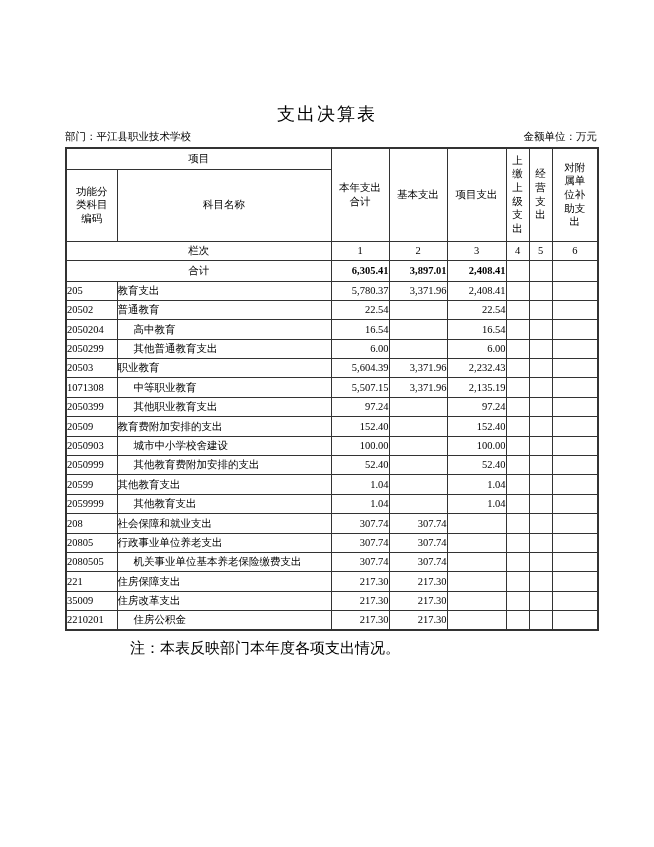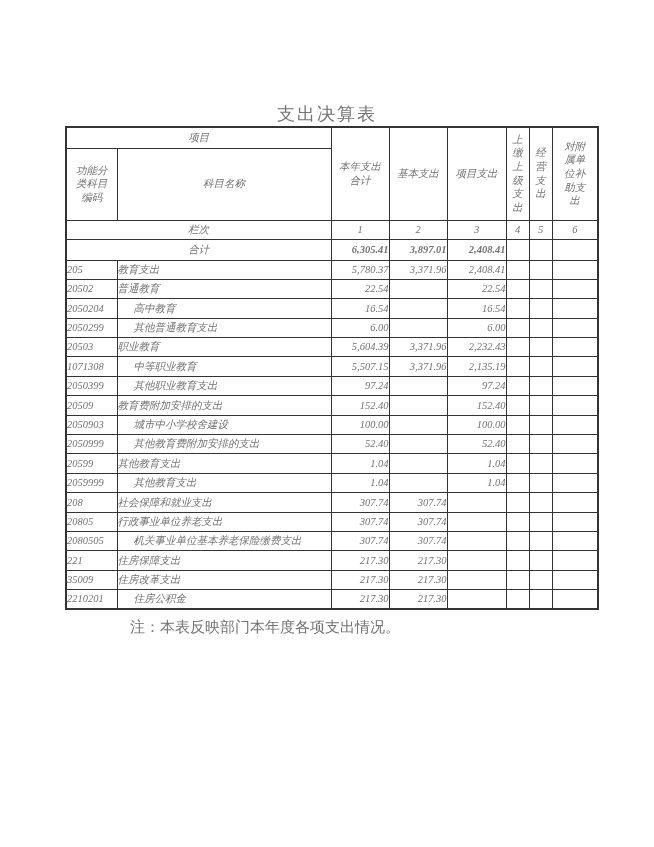"支出决算表" .page { color: #737373 -> #000000 }
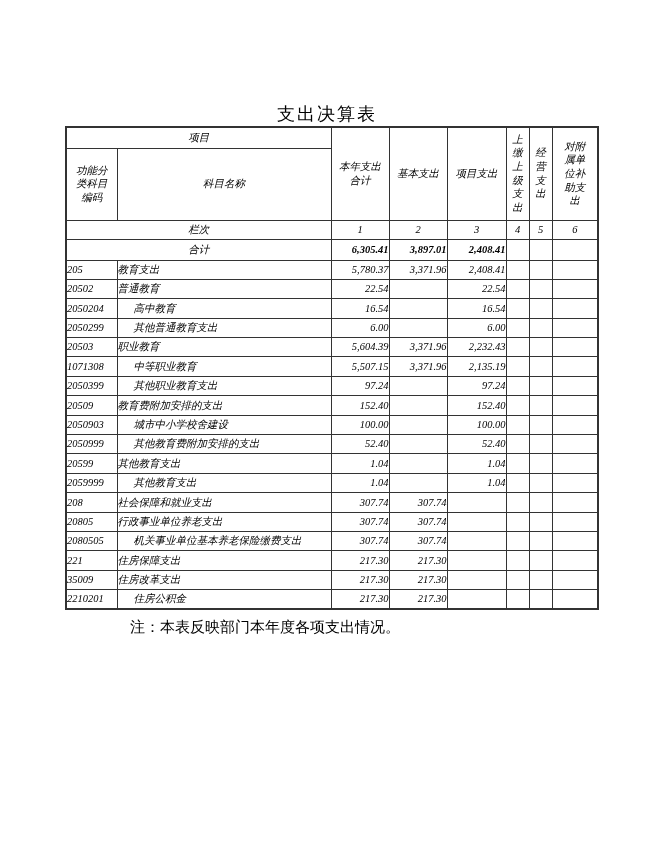"部门：平江县职业技术学校" div.dept-line { html: none -> <div> <span>部门：平江县职业技术学校</span> <span>金额单位：万元</span> </div> }
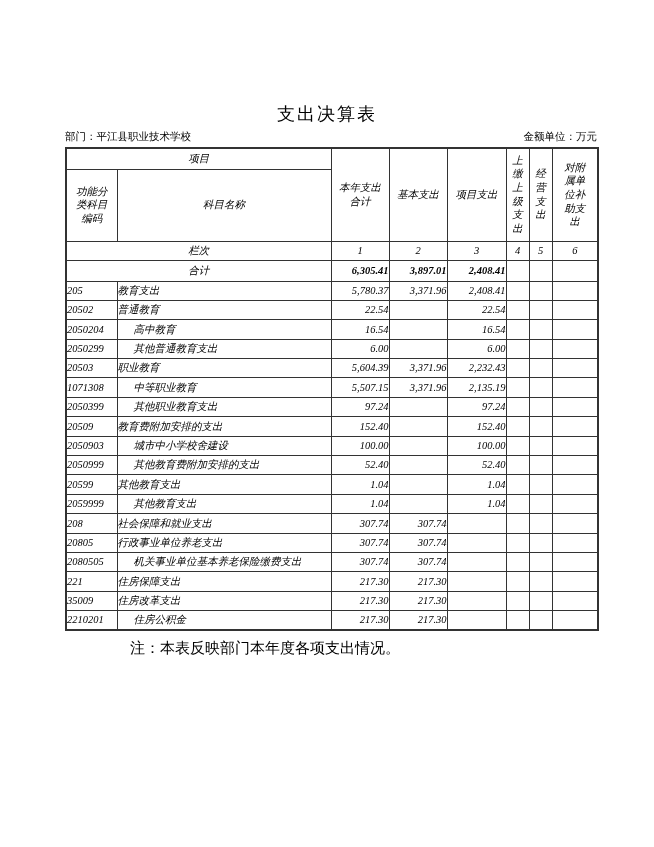"项目" table.report { font-style: italic -> none }
